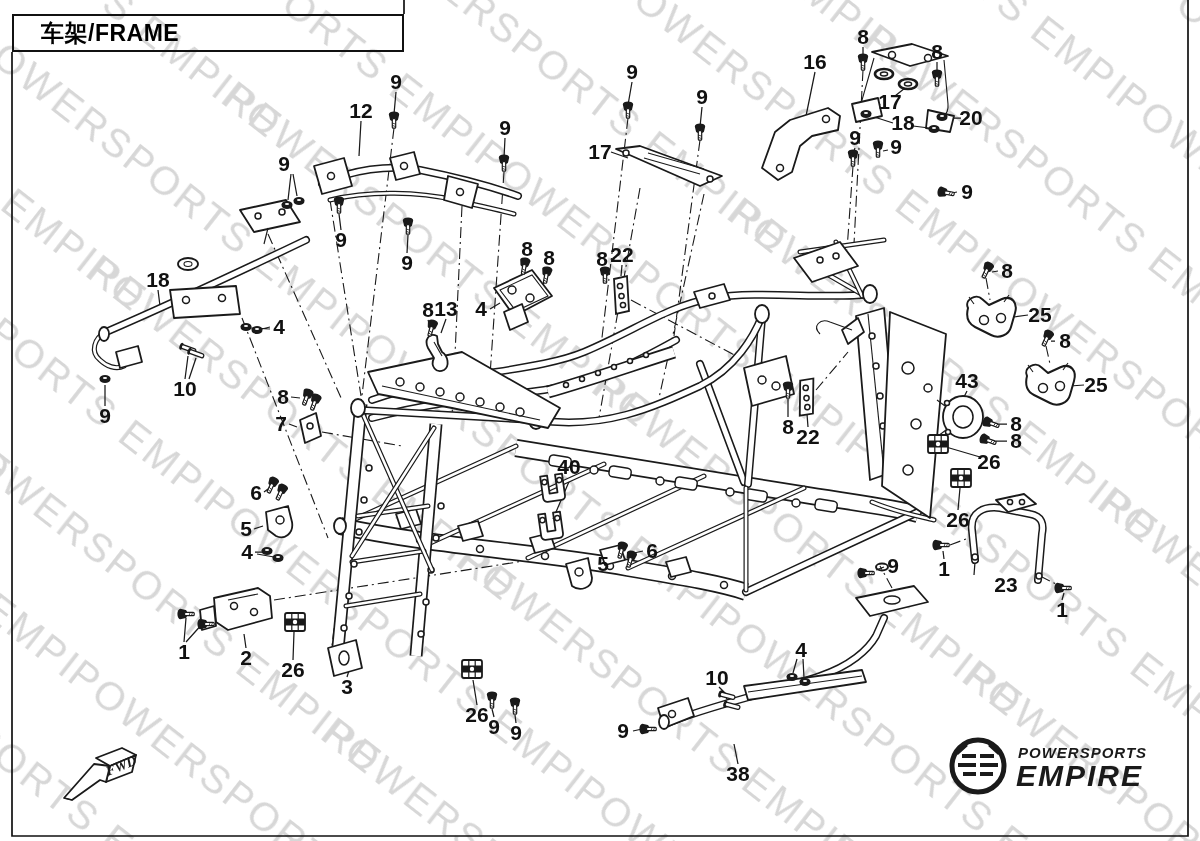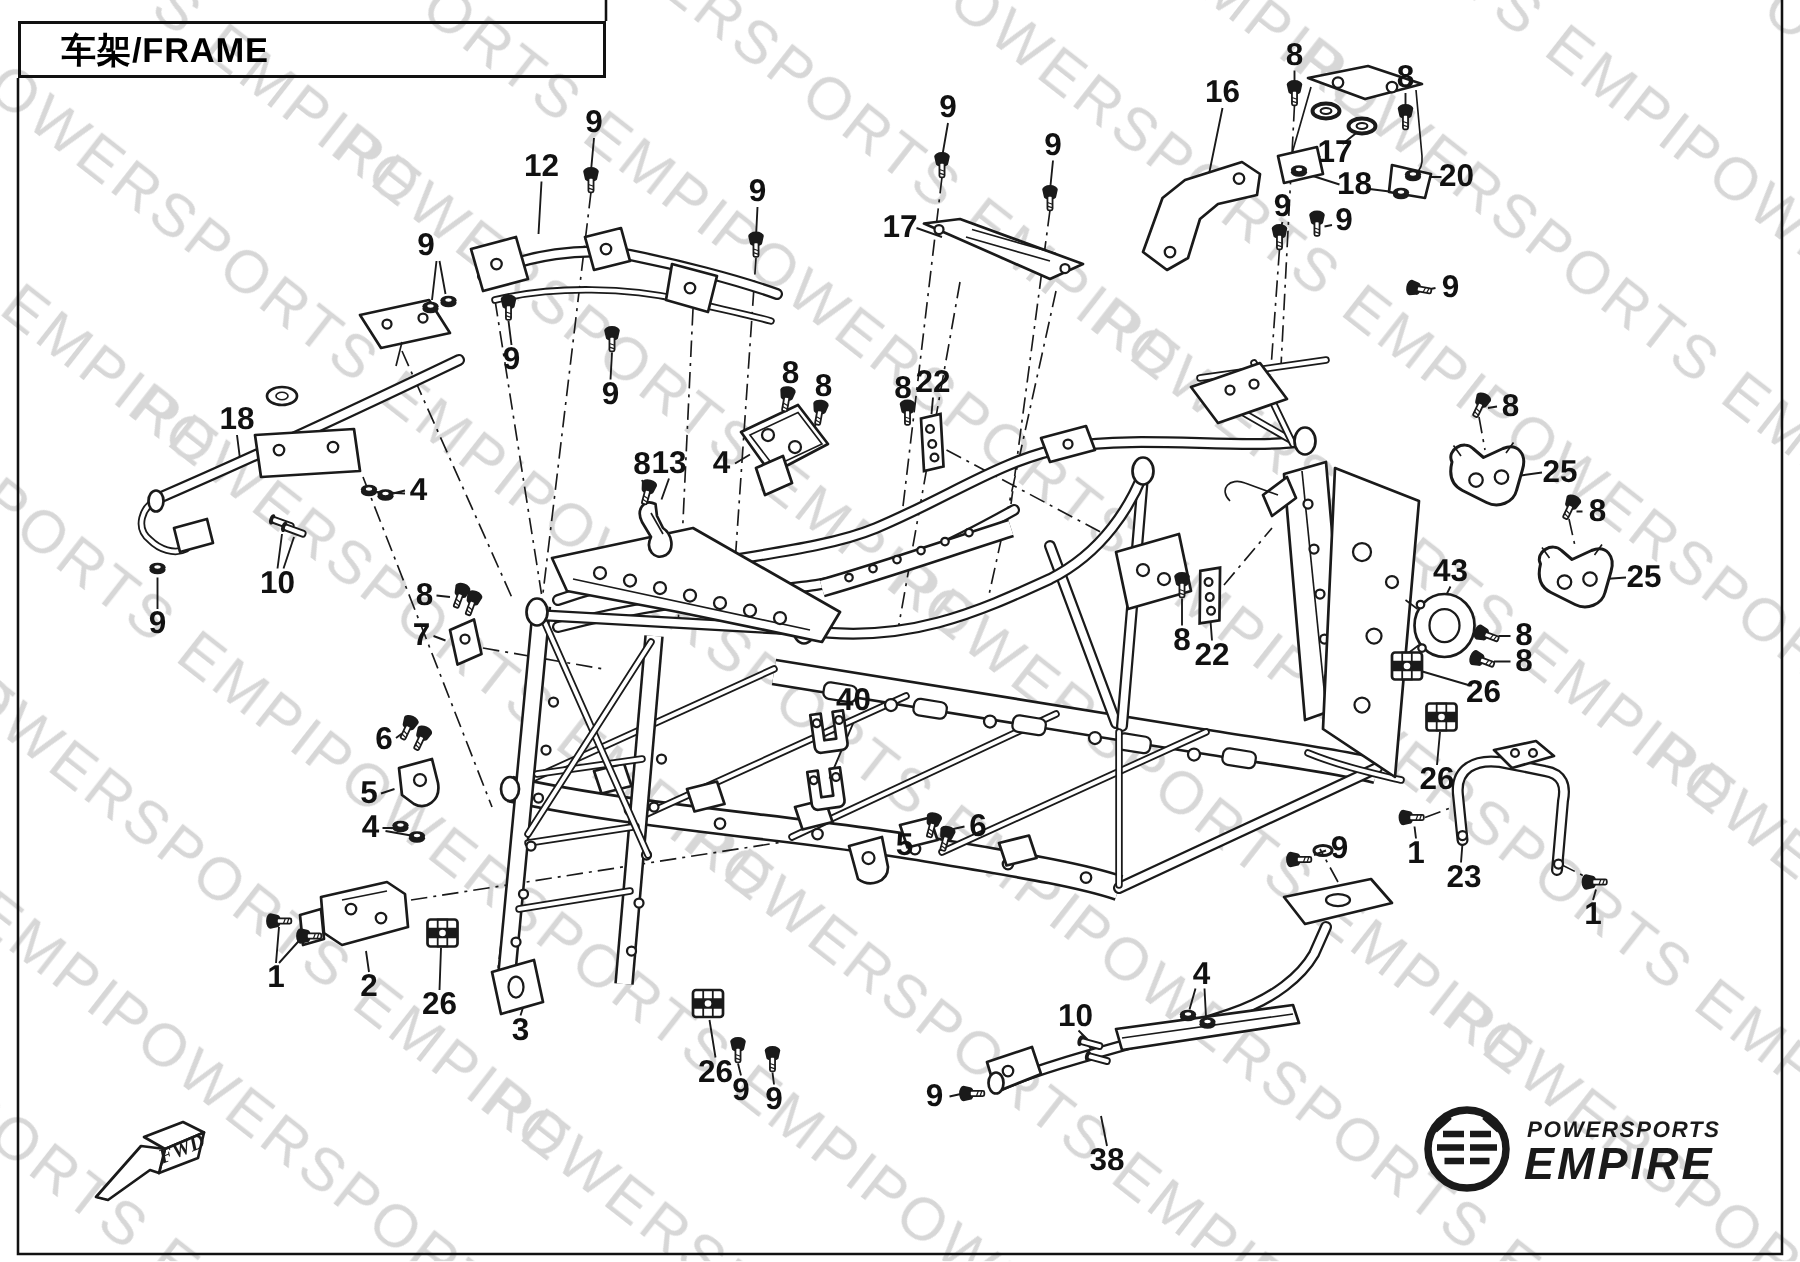"23" b.co { left: 976px -> 1006px }
